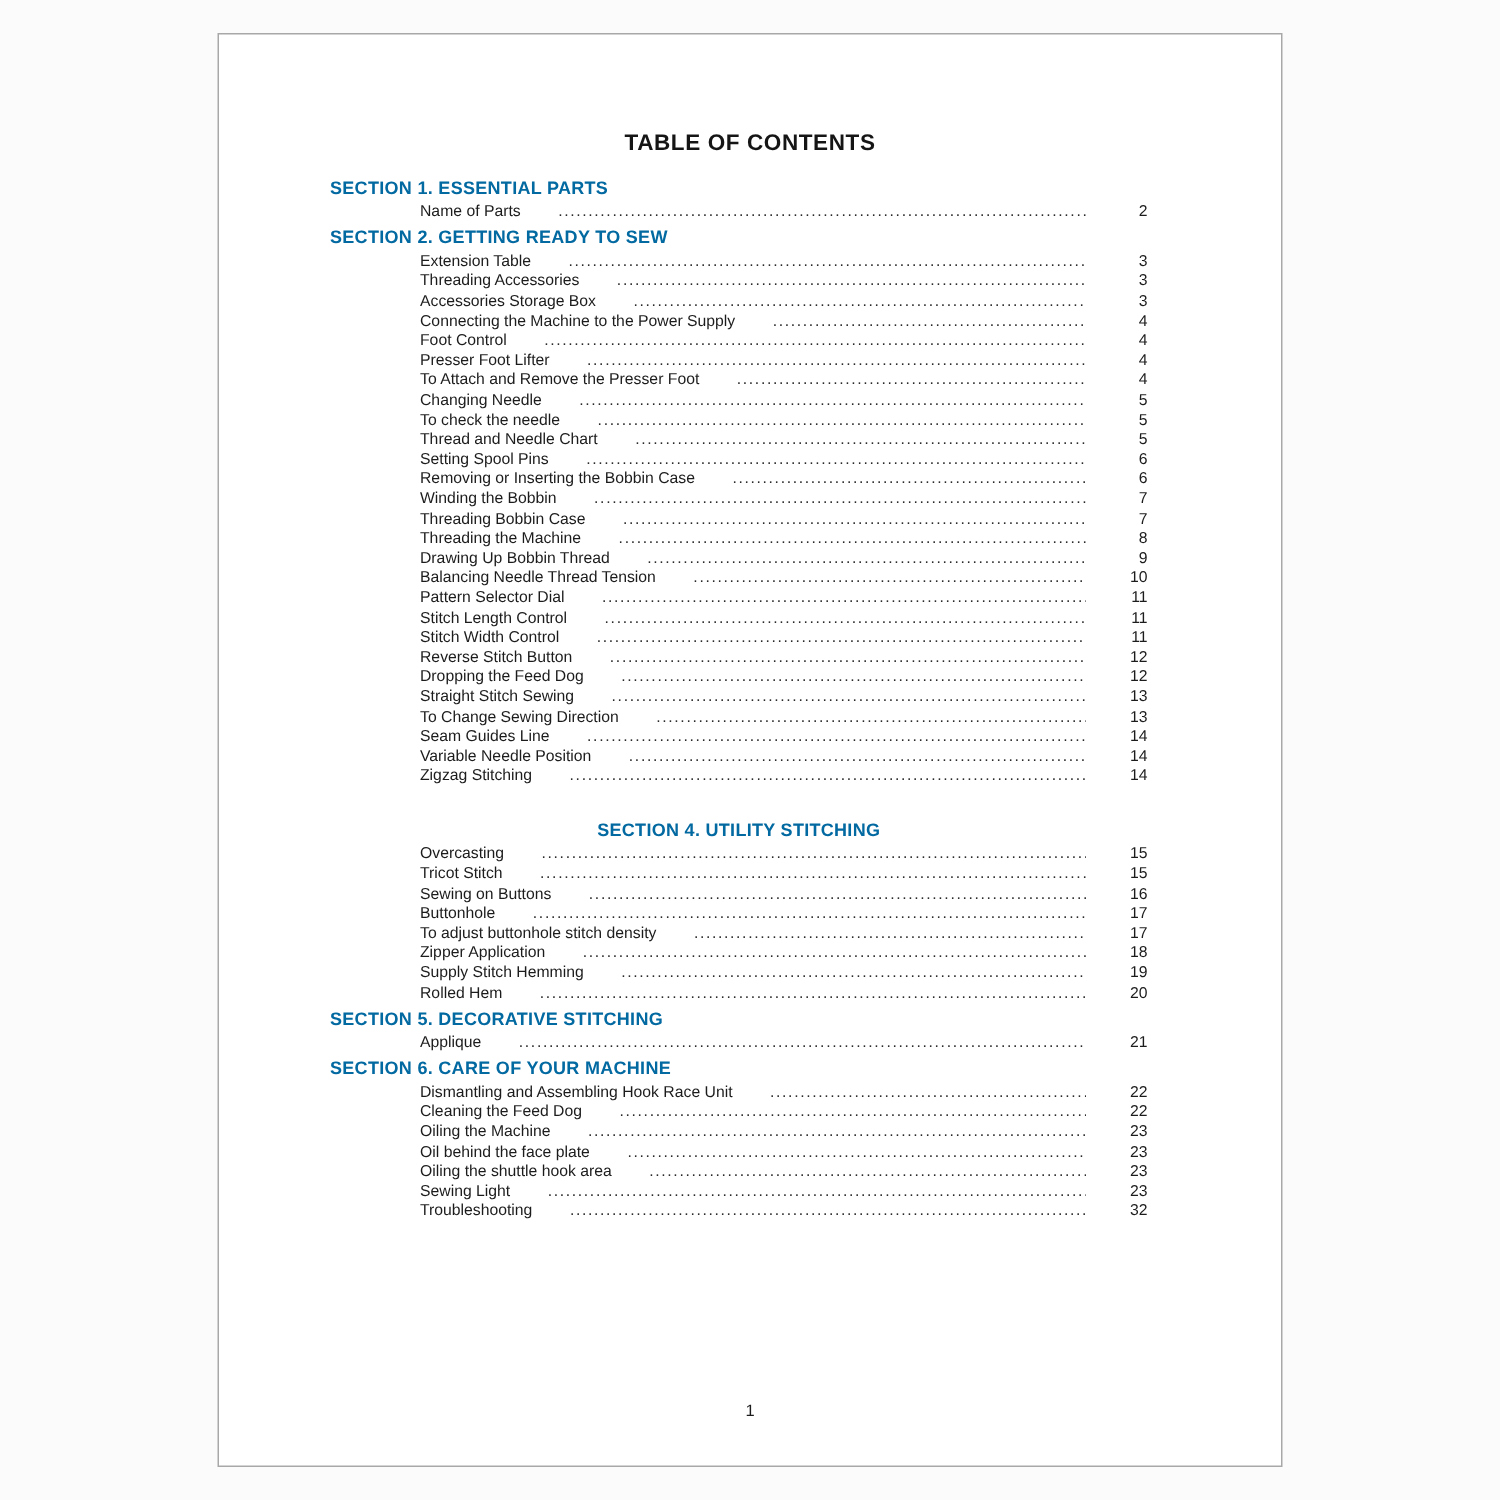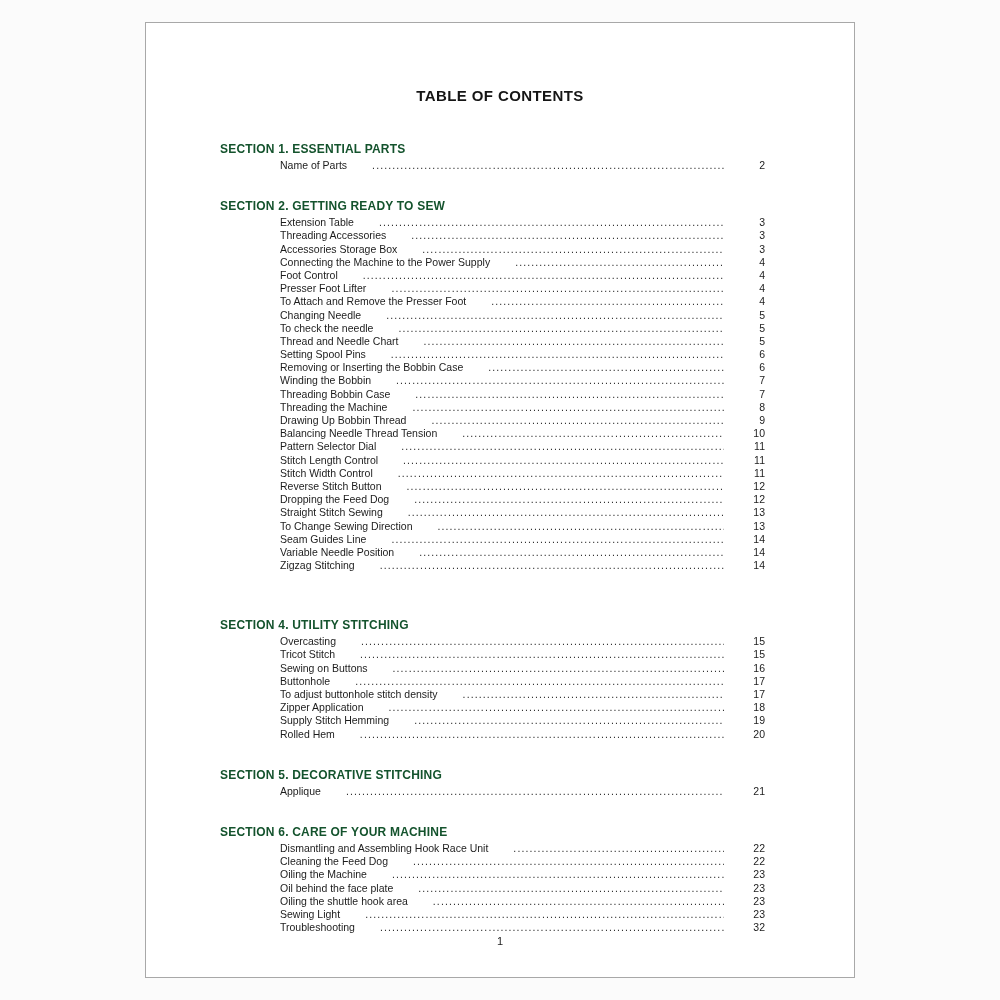"SECTION 1. ESSENTIAL PARTS" .sec-heading { color: #14532d -> #0369a1; margin-top: 24px -> none }
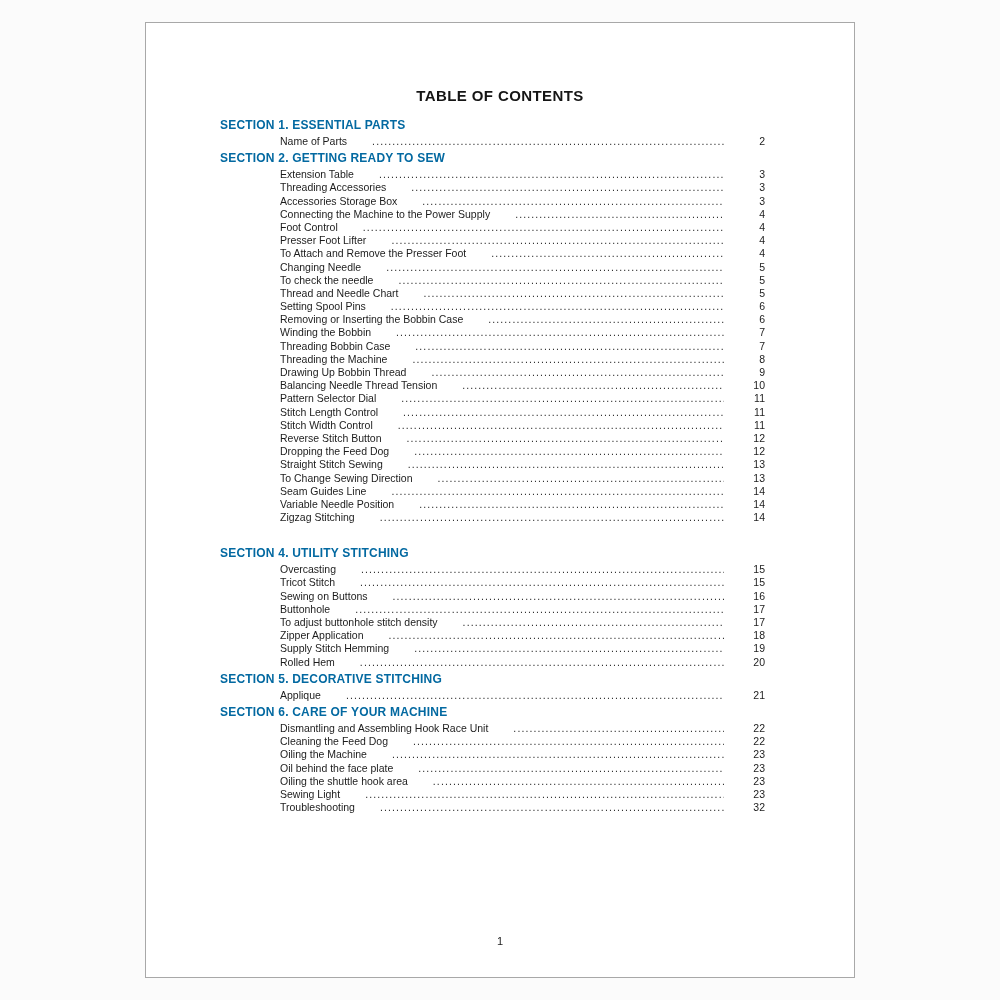"SECTION 4. UTILITY STITCHING" .sec-heading.spaced { text-align: none -> center }
